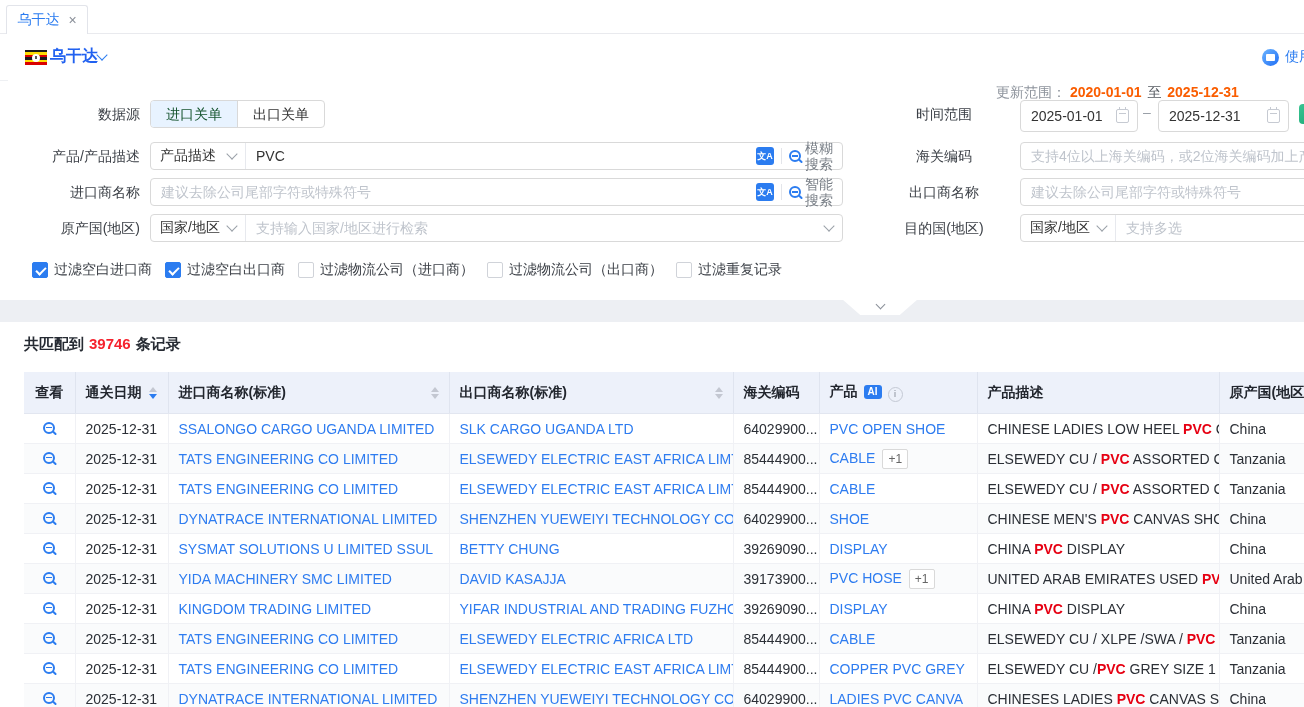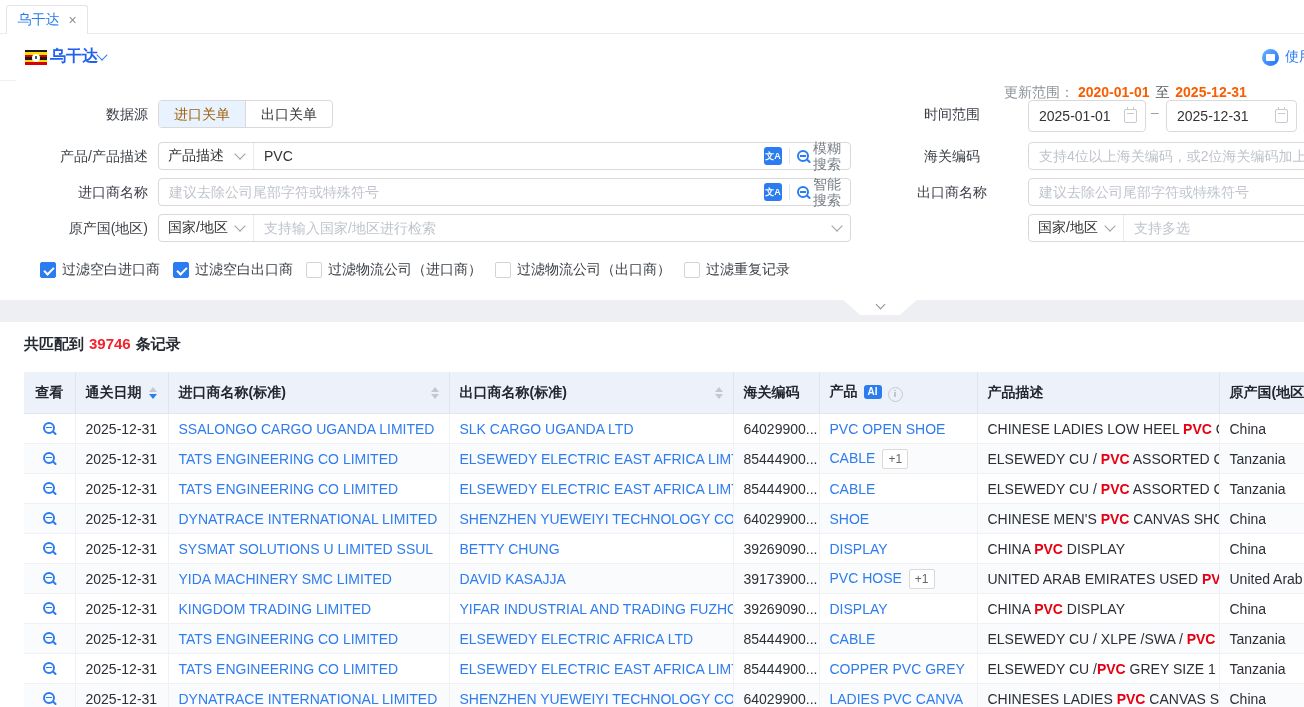"更新范围： 2020-01-01 至 2025-12-31" .form { left: 16px -> 8px }
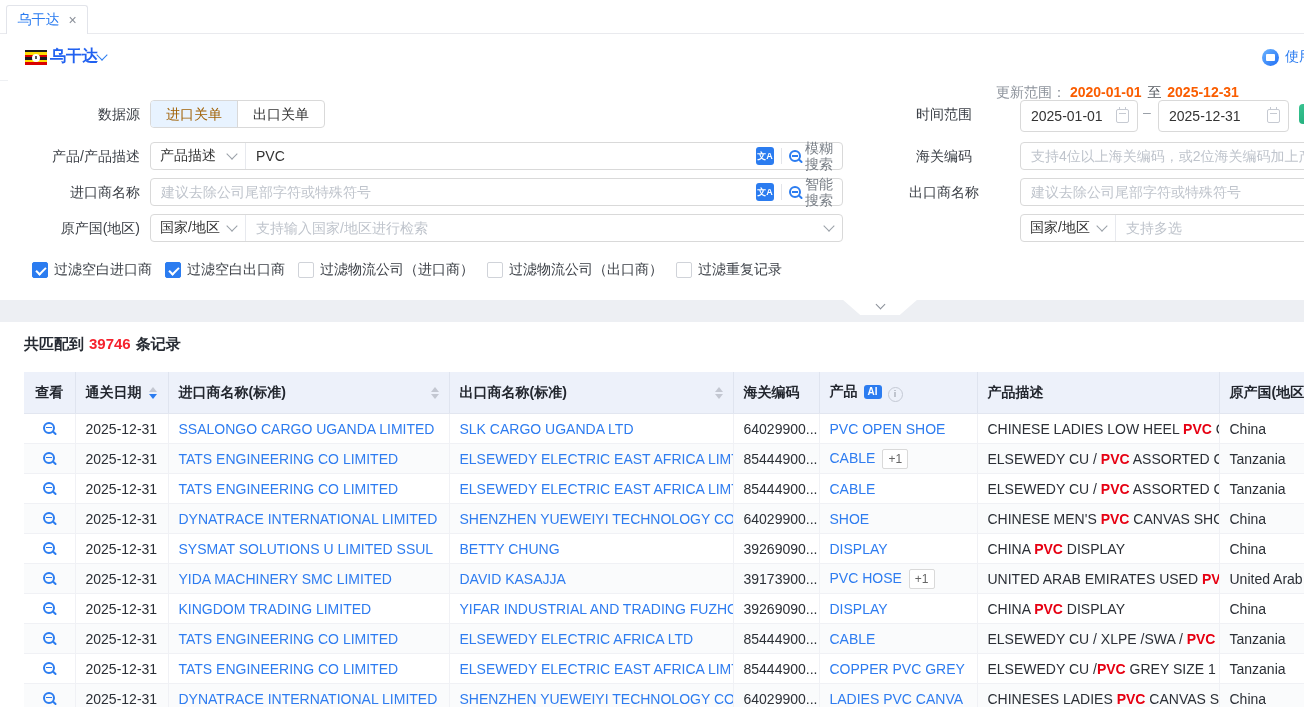"进口关单" .seg-opt.active { color: #a16207 -> #14532d }
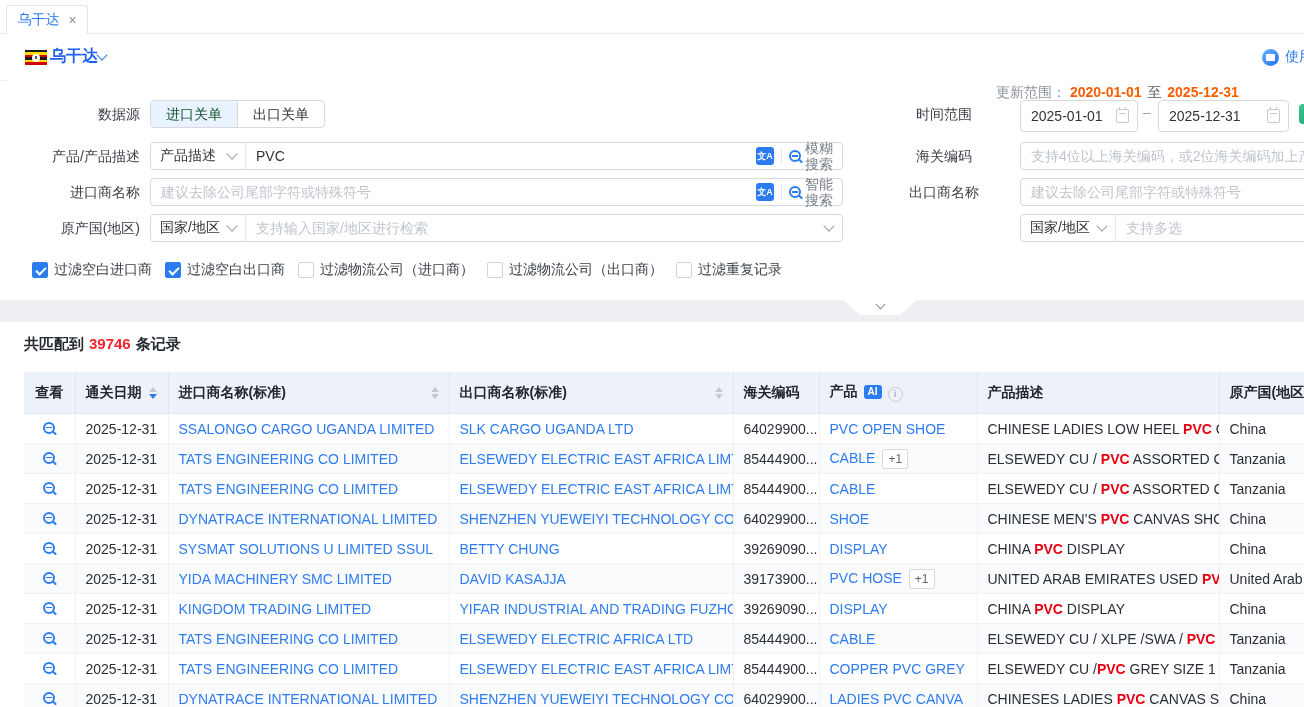"目的国(地区)" div.rlabel { html: none -> <div>目的国(地区)</div> }
